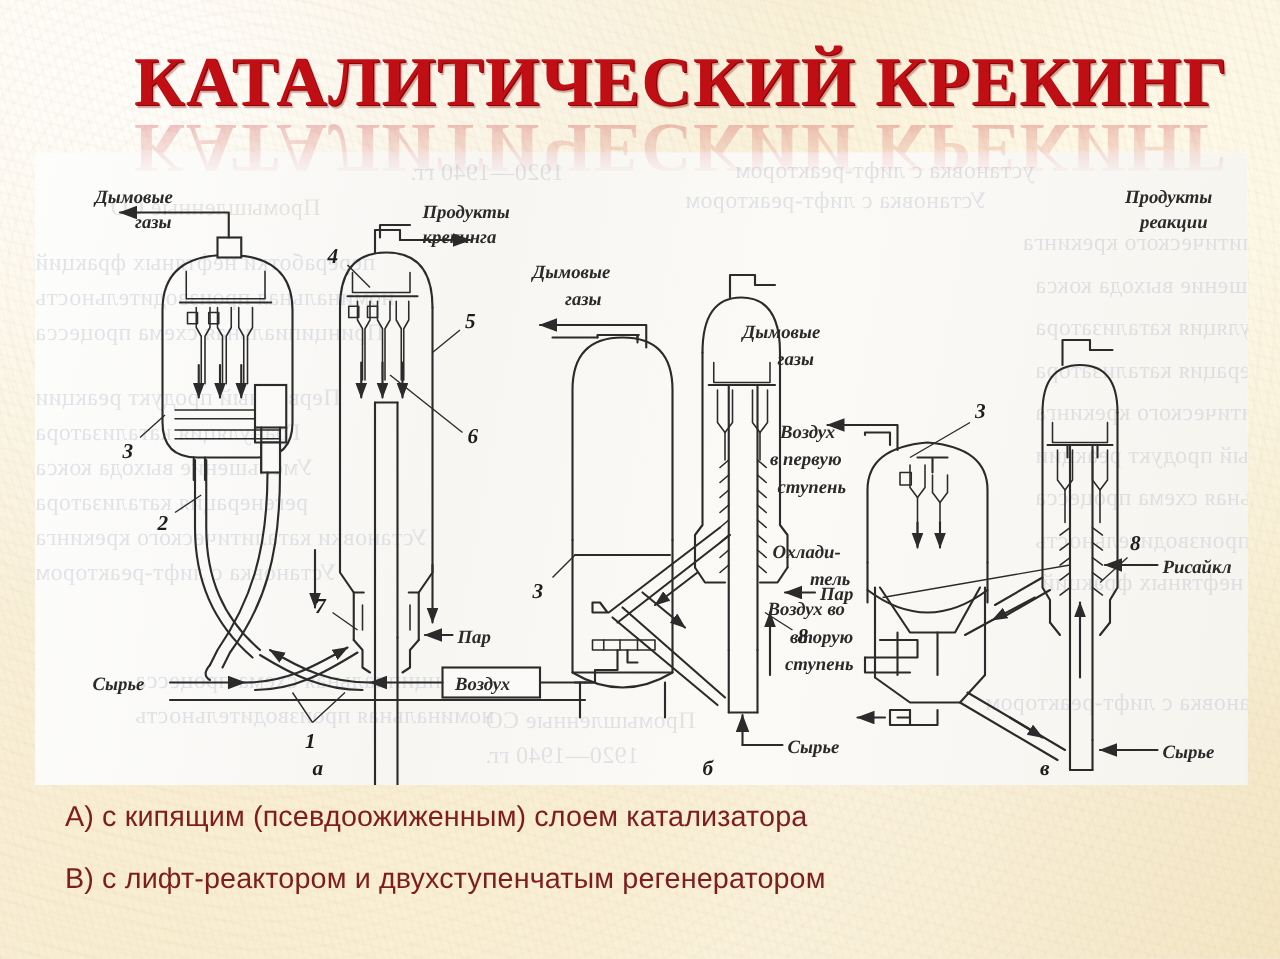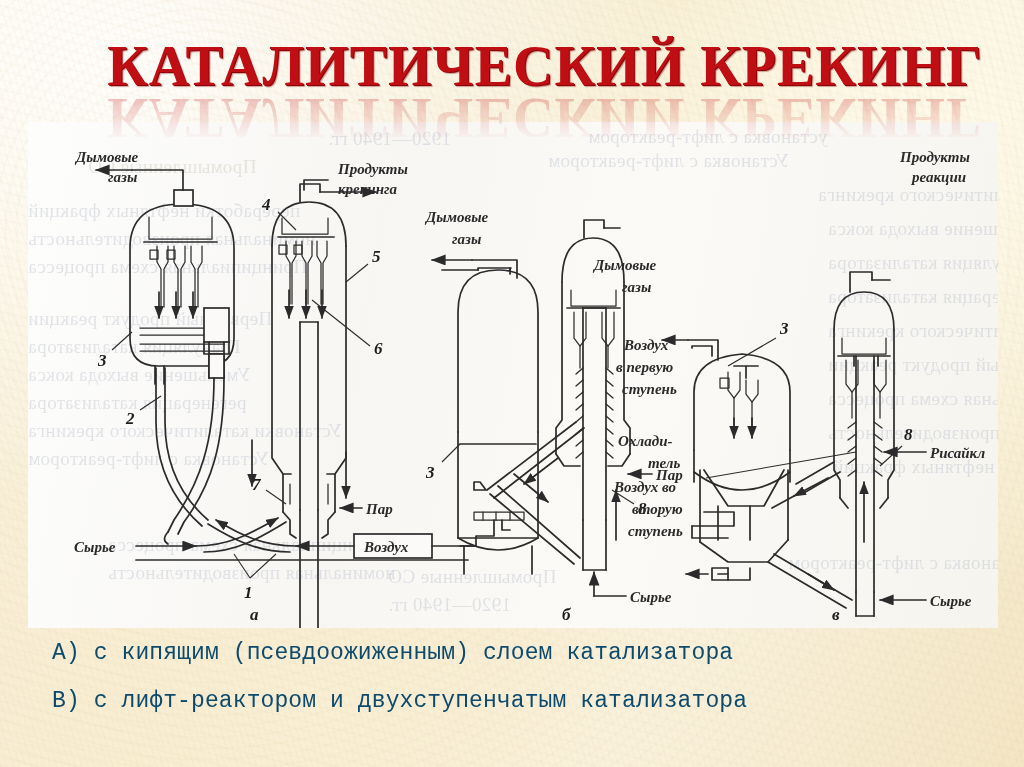"А) с кипящим (псевдоожиженным) слоем" .cap { color: #0c4a6e -> #7f1d1d; font-family: Liberation Mono, monospace -> Liberation Sans, sans-serif }
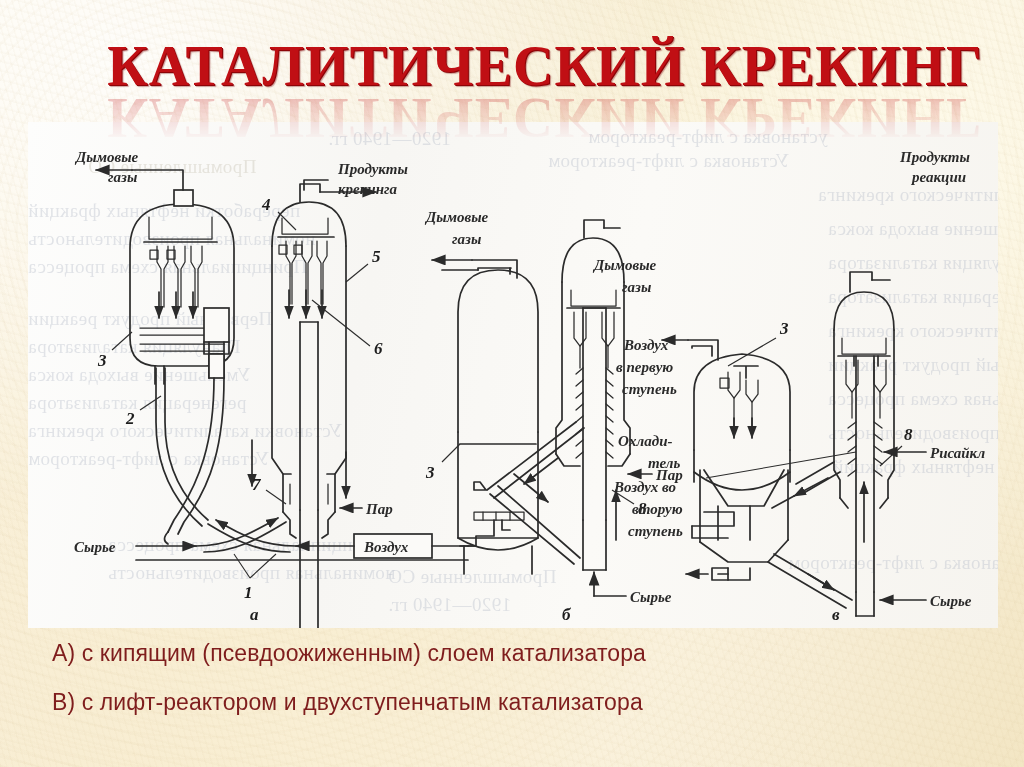"В) с лифт-реактором и двухступенчатым" div.cap { text: катализатора -> регенератором }
